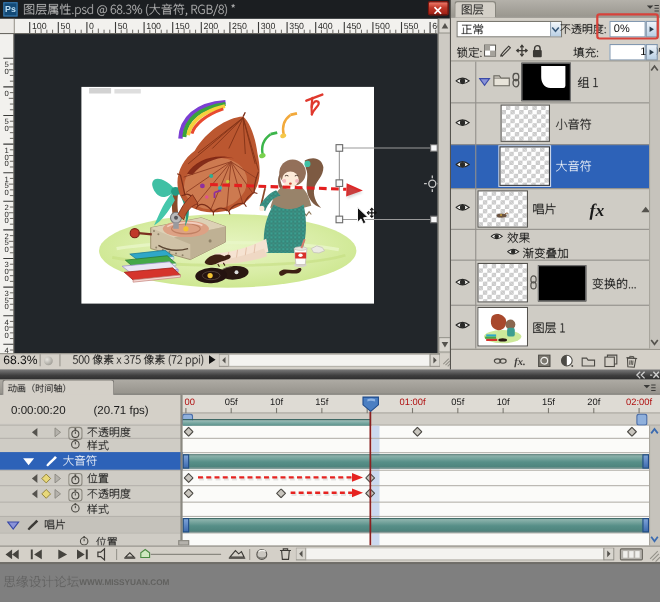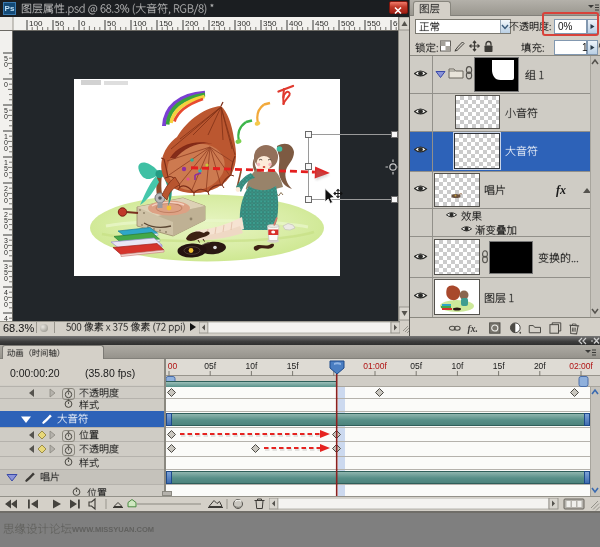"fx" div { font-size: 12px -> 16px; left: 556px -> 536px }
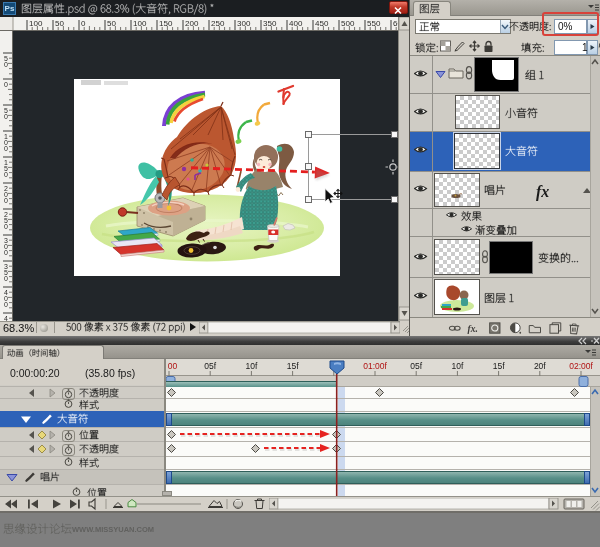"(35.80 fps)" div { text: 35.80 -> 20.71 }
